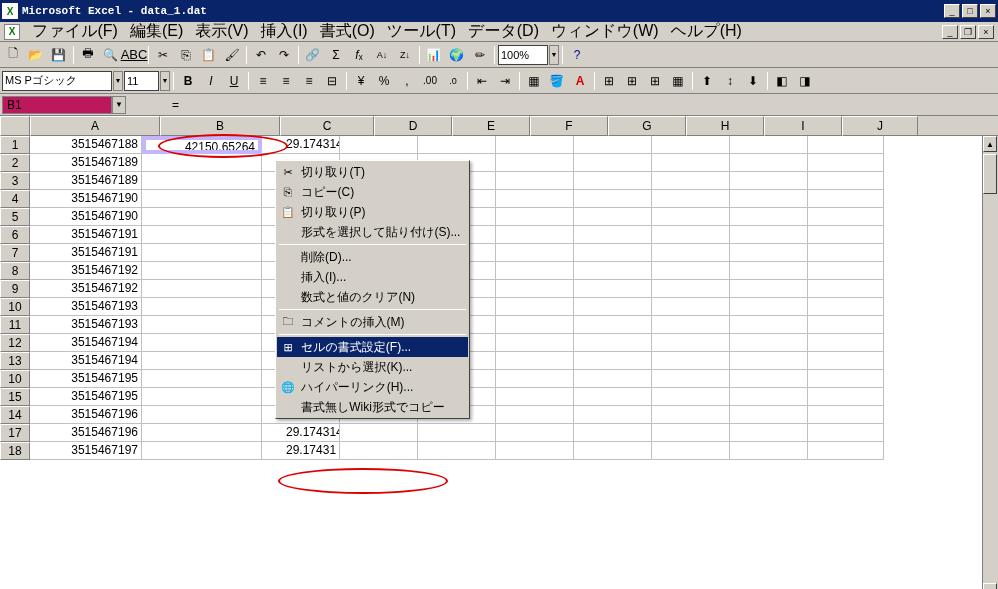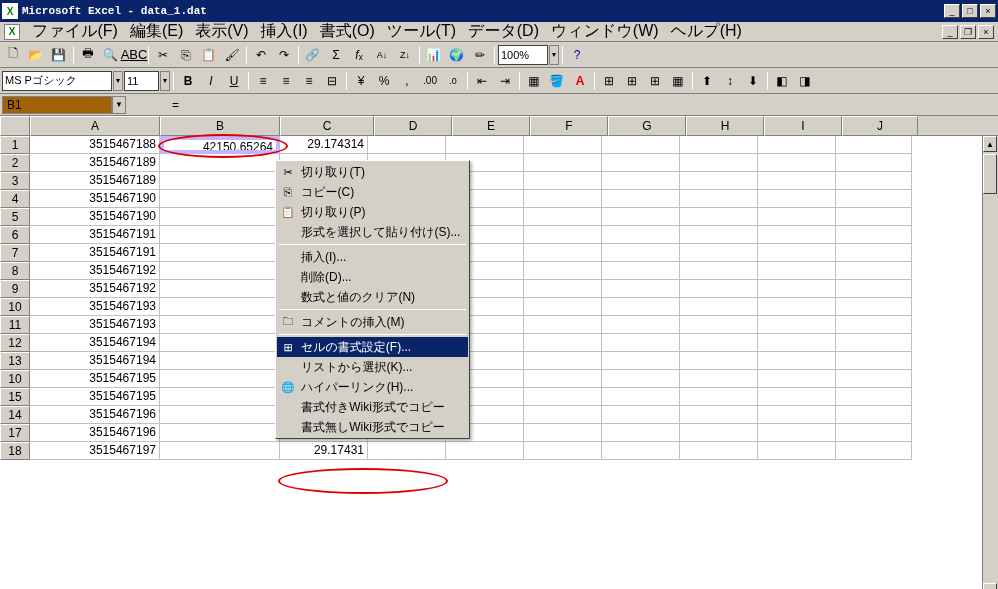"B1" .name-box { background: #a16207 -> #be185d }
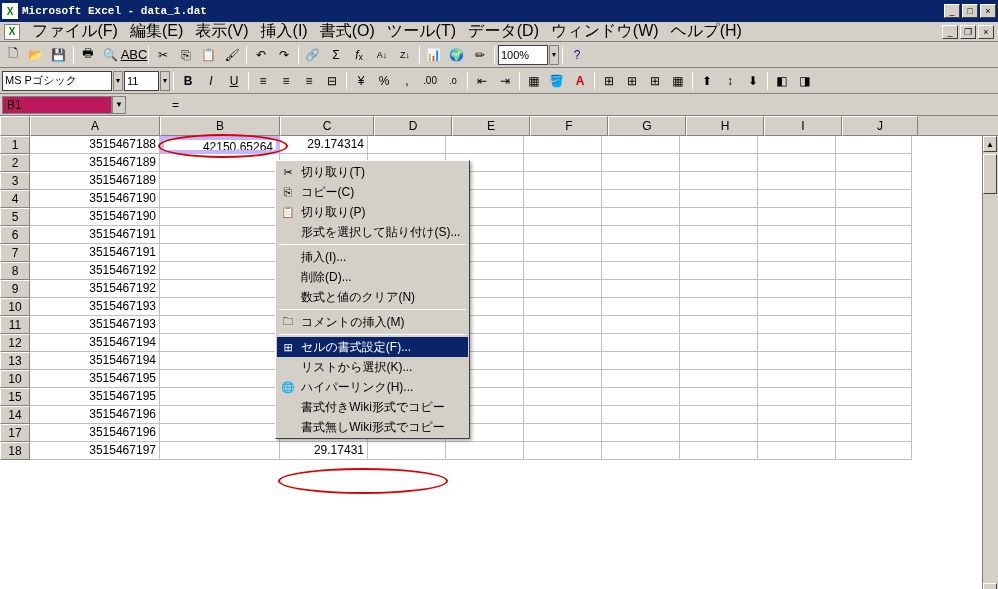"3515467188" .cell.colA { width: 130px -> 112px }
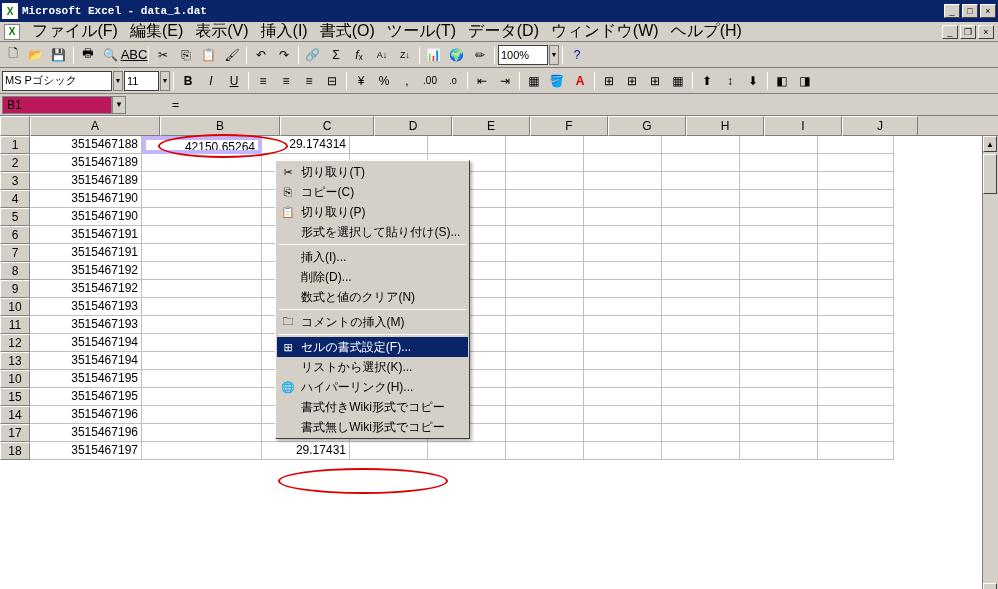"29.174314" .cell.colC { width: 88px -> 78px }
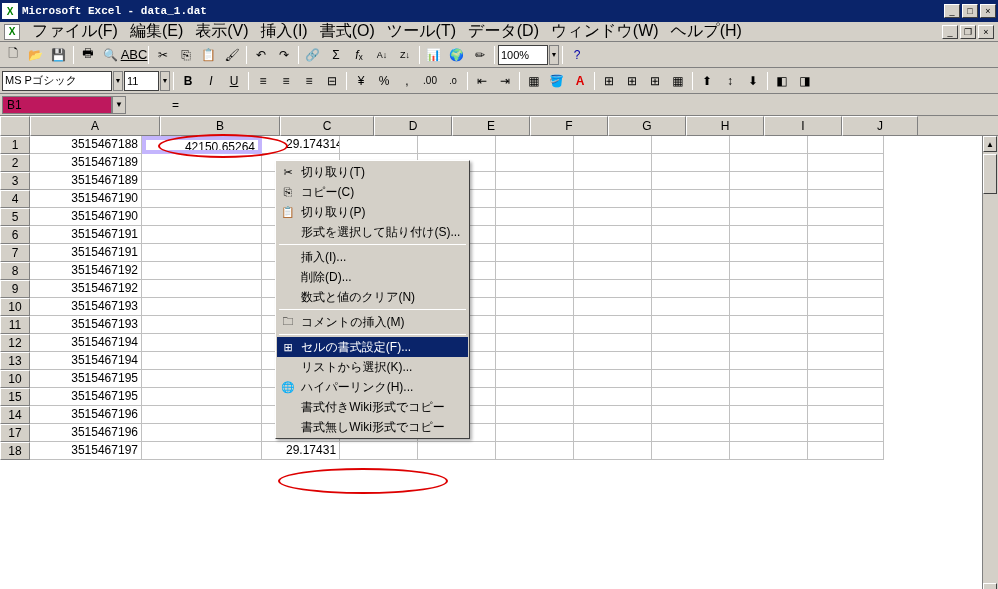"挿入(I)..." div.cm-item { order: before "削除(D)..." -> after "削除(D)..." }
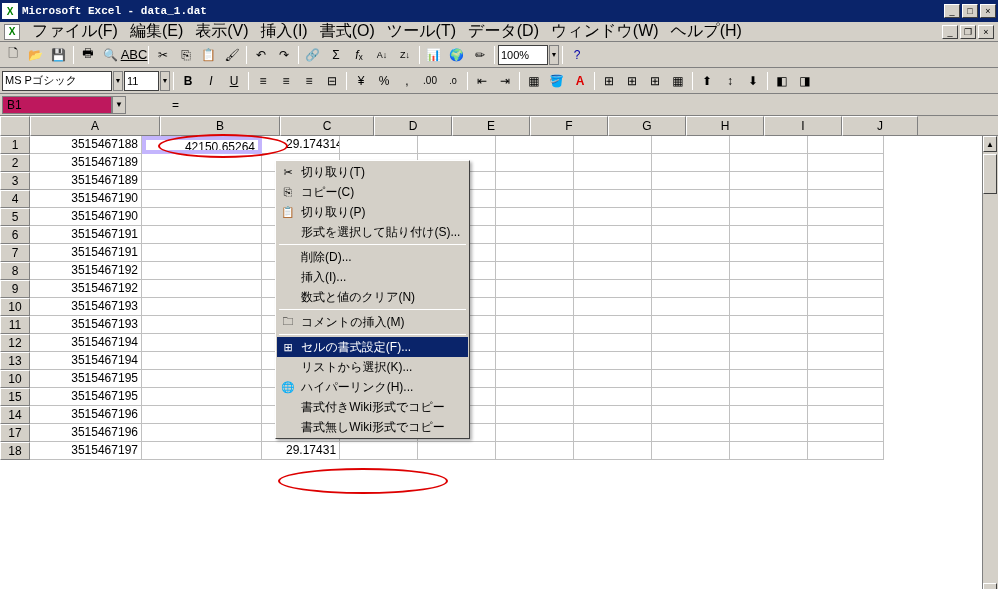"書式付きWiki形式でコピー" div.cm-item { html: <div> <span>書式付きWiki形式でコピー</span> </div> -> none }
